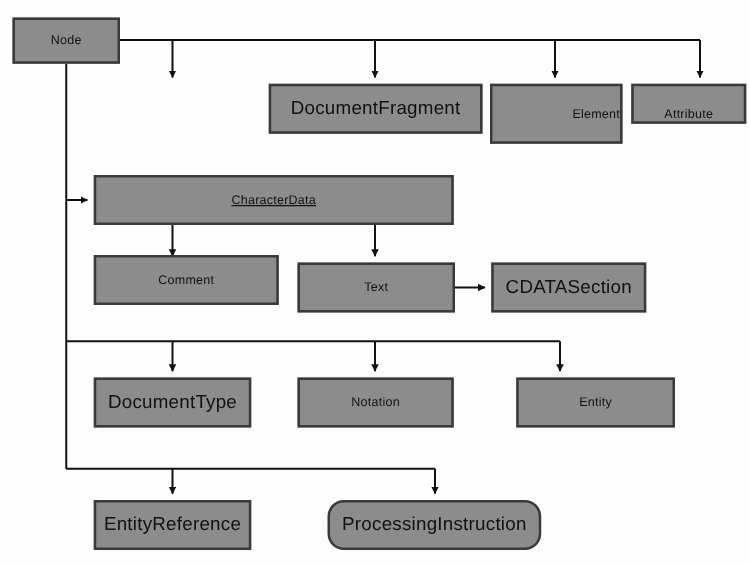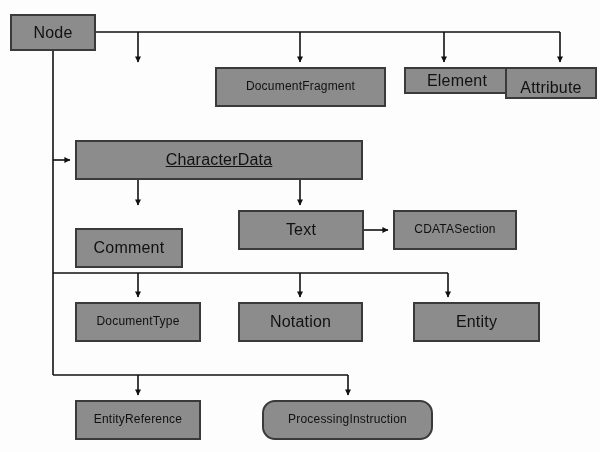"Node" .node-box { font-size: 16px -> 10px }
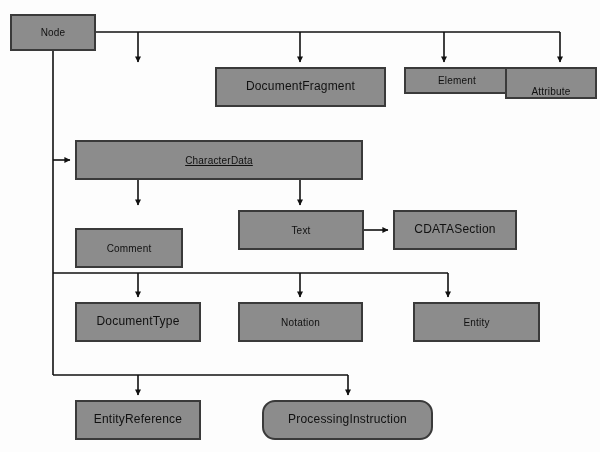"DocumentFragment" .node-box.small-text { font-size: 12px -> 15px }
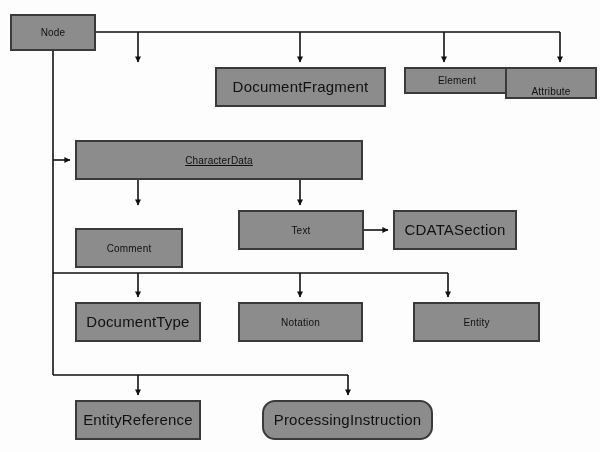"Element" div.node-box { height: 27px -> 48px; justify-content: none -> flex-end; left: 404px -> 392px }
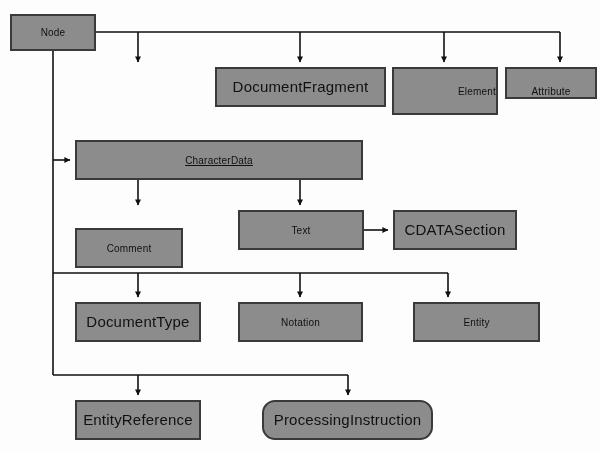"Comment" div.node-box { top: 228px -> 204px; width: 108px -> 148px }
